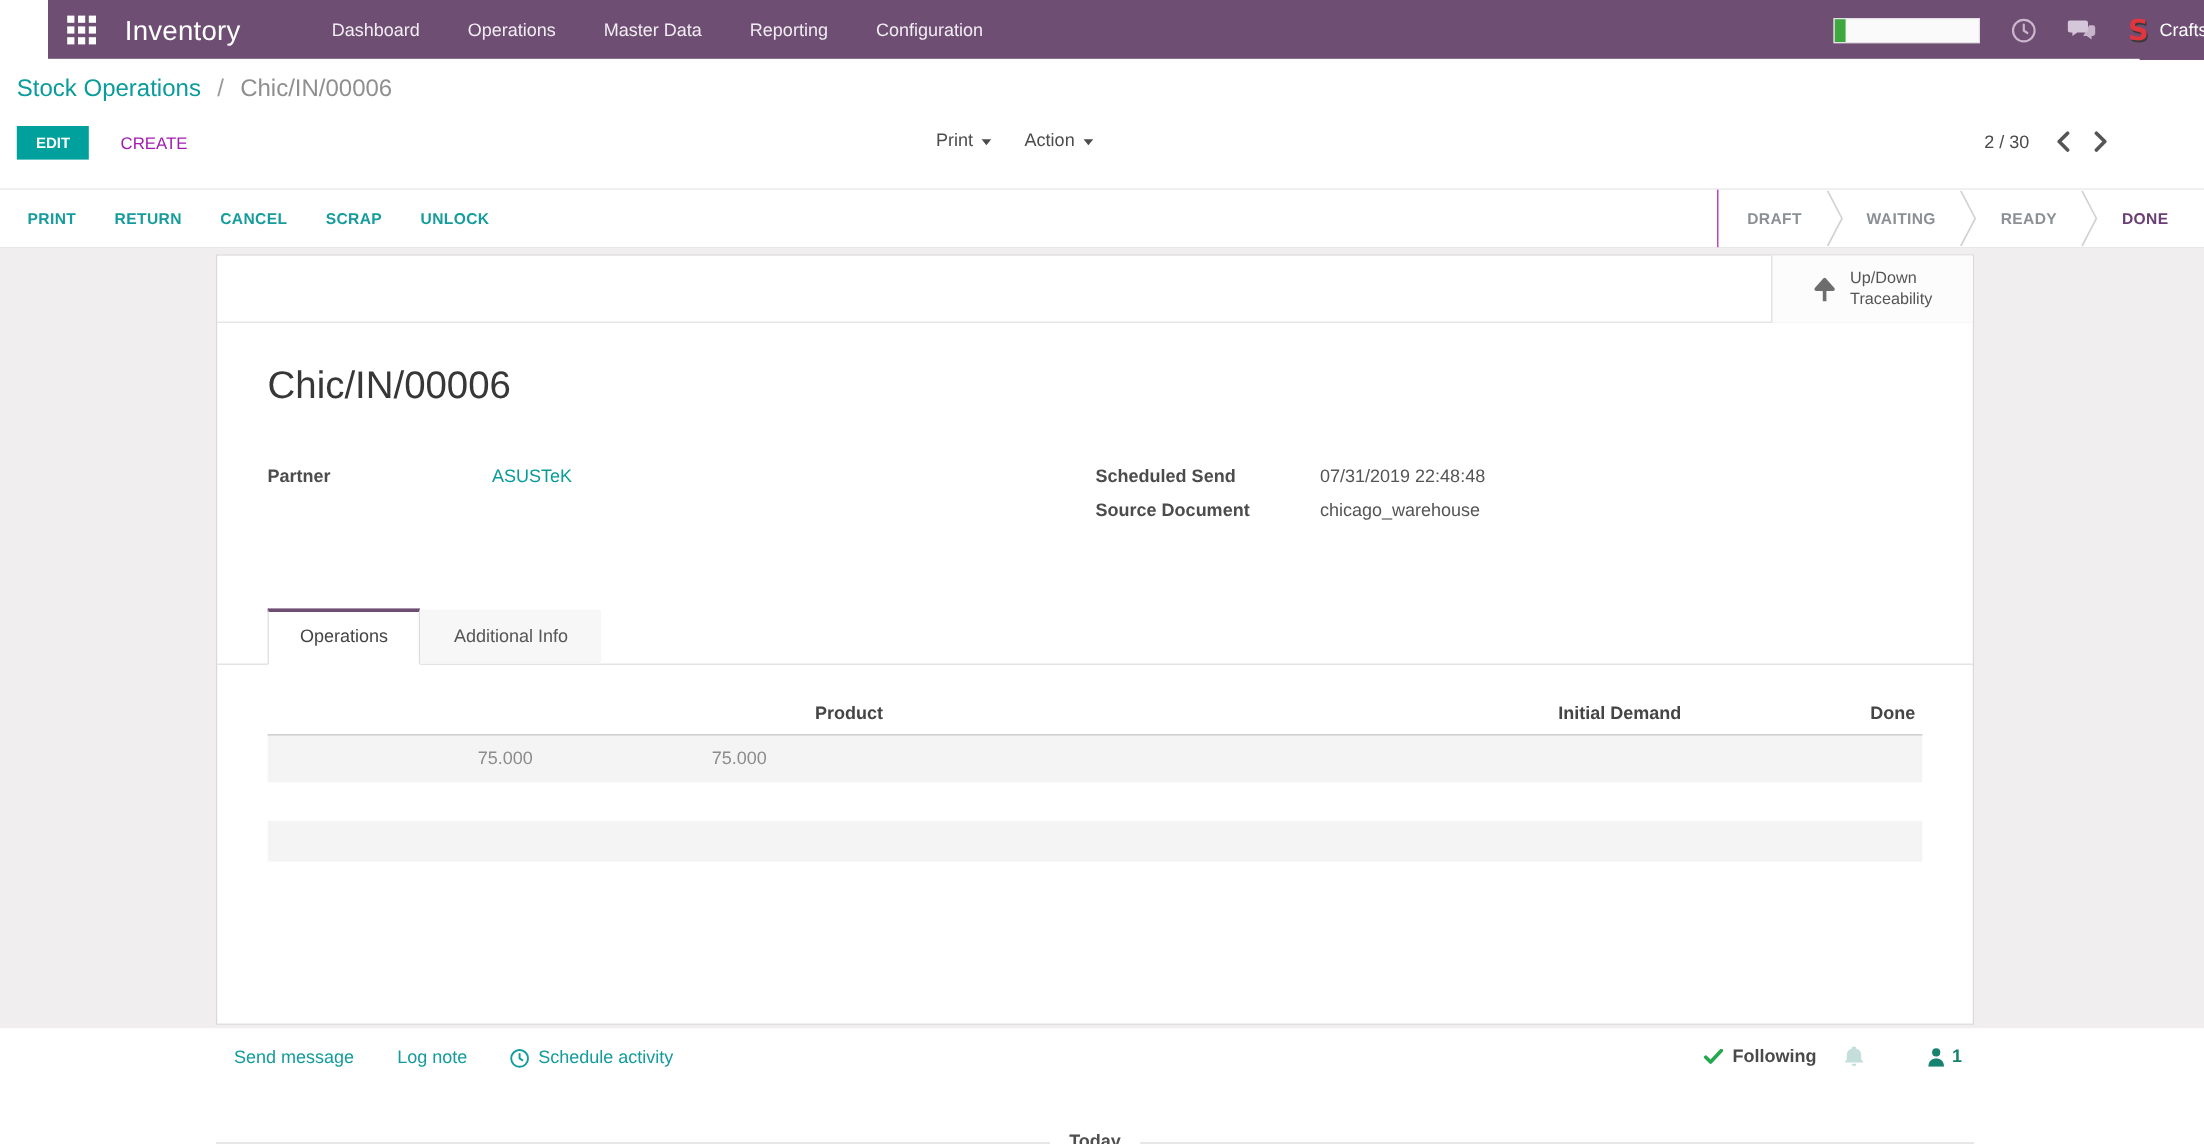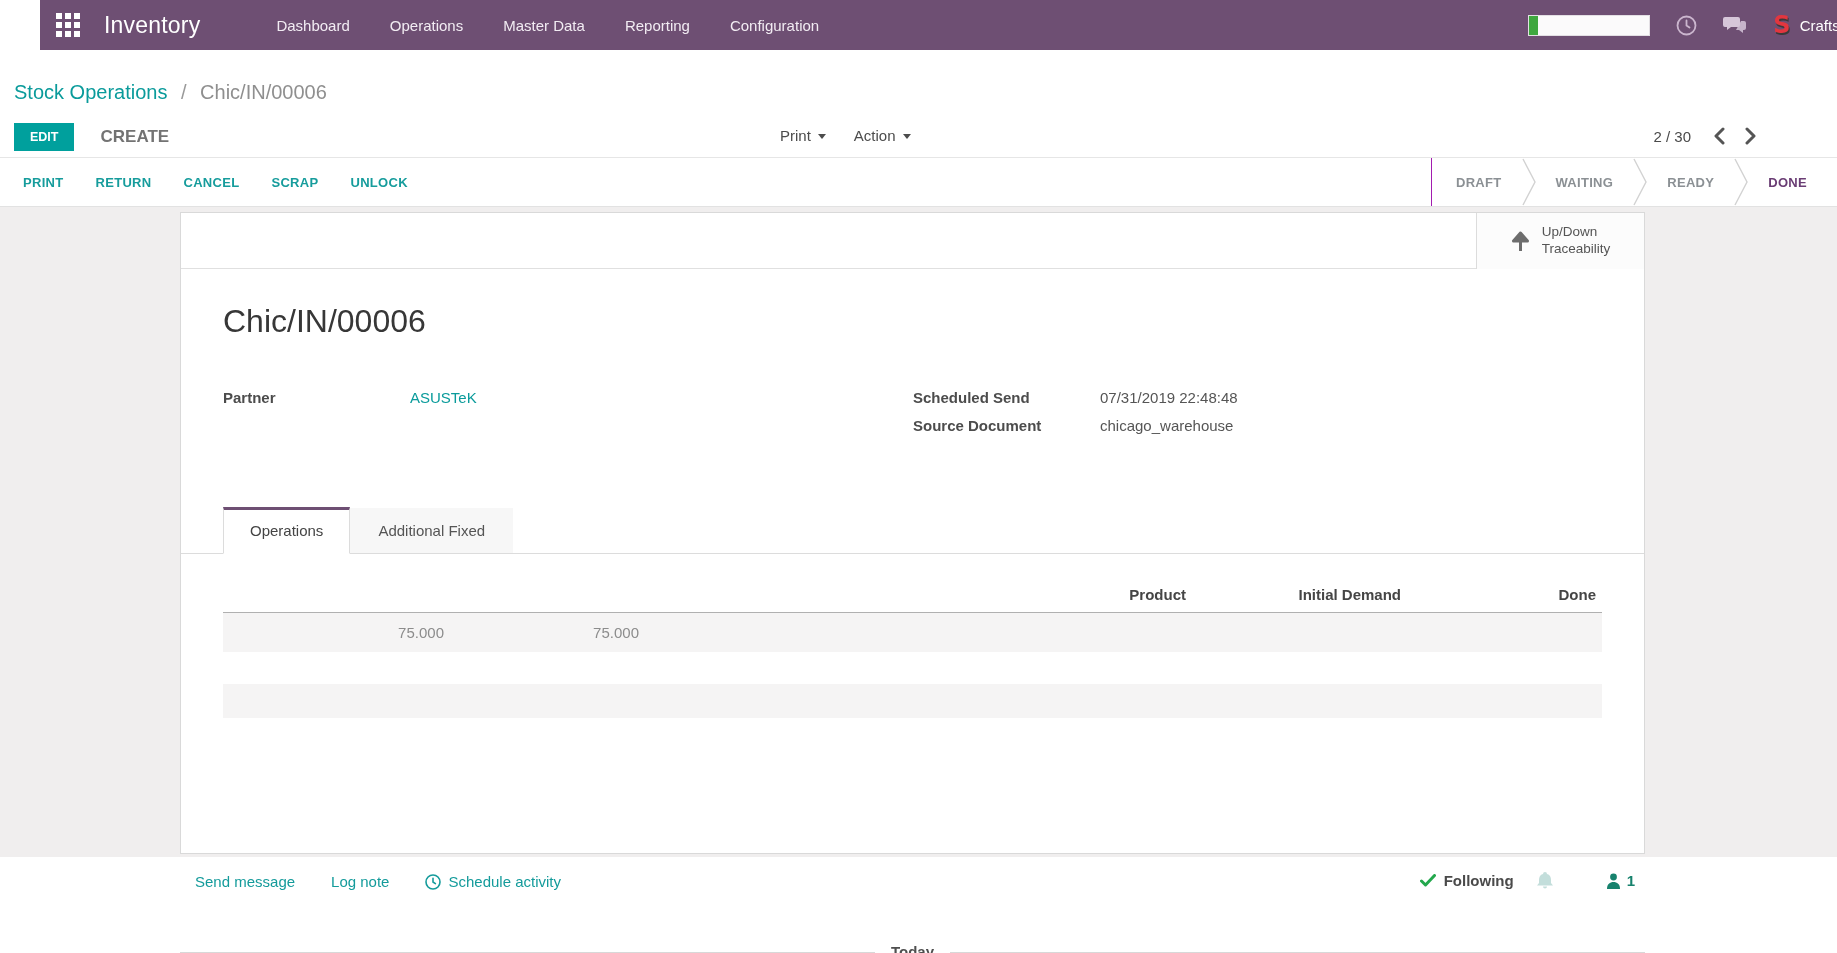"Stock Operations / Chic/IN/00006" .control-panel { top: 67px -> 49px }
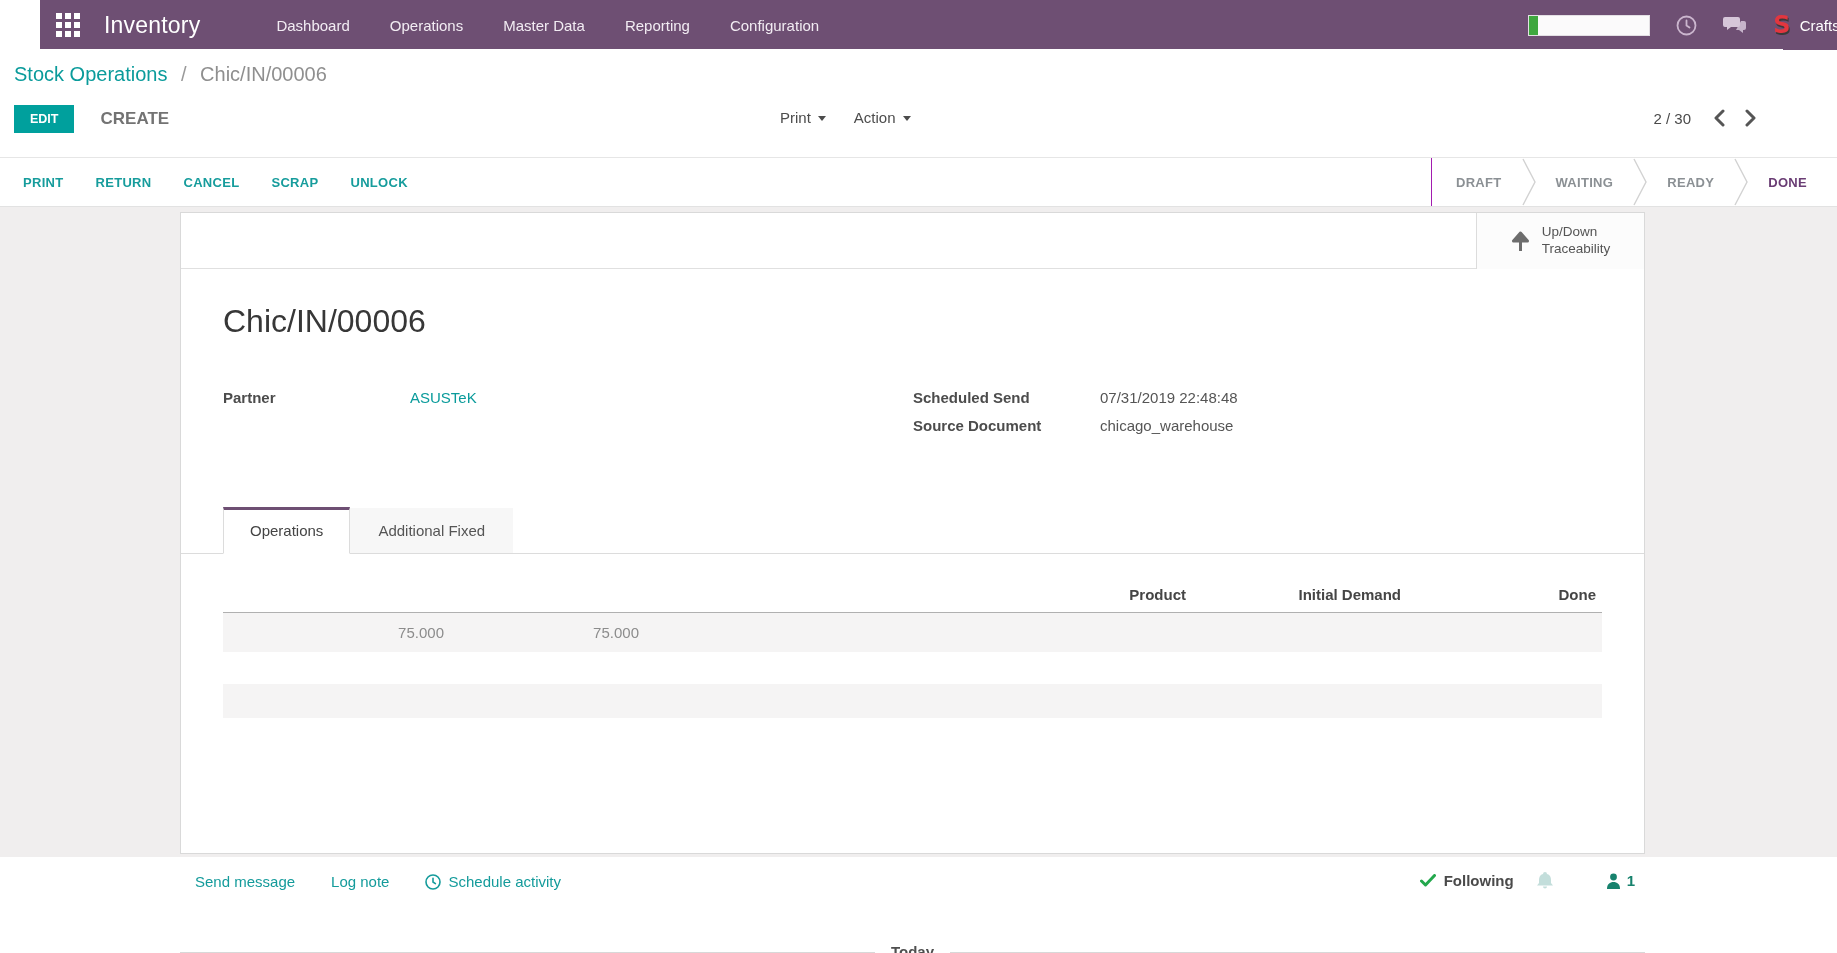"CREATE" .btn-create { color: #737373 -> #a21caf; font-size: 17px -> 14px; font-weight: 700 -> 400 }
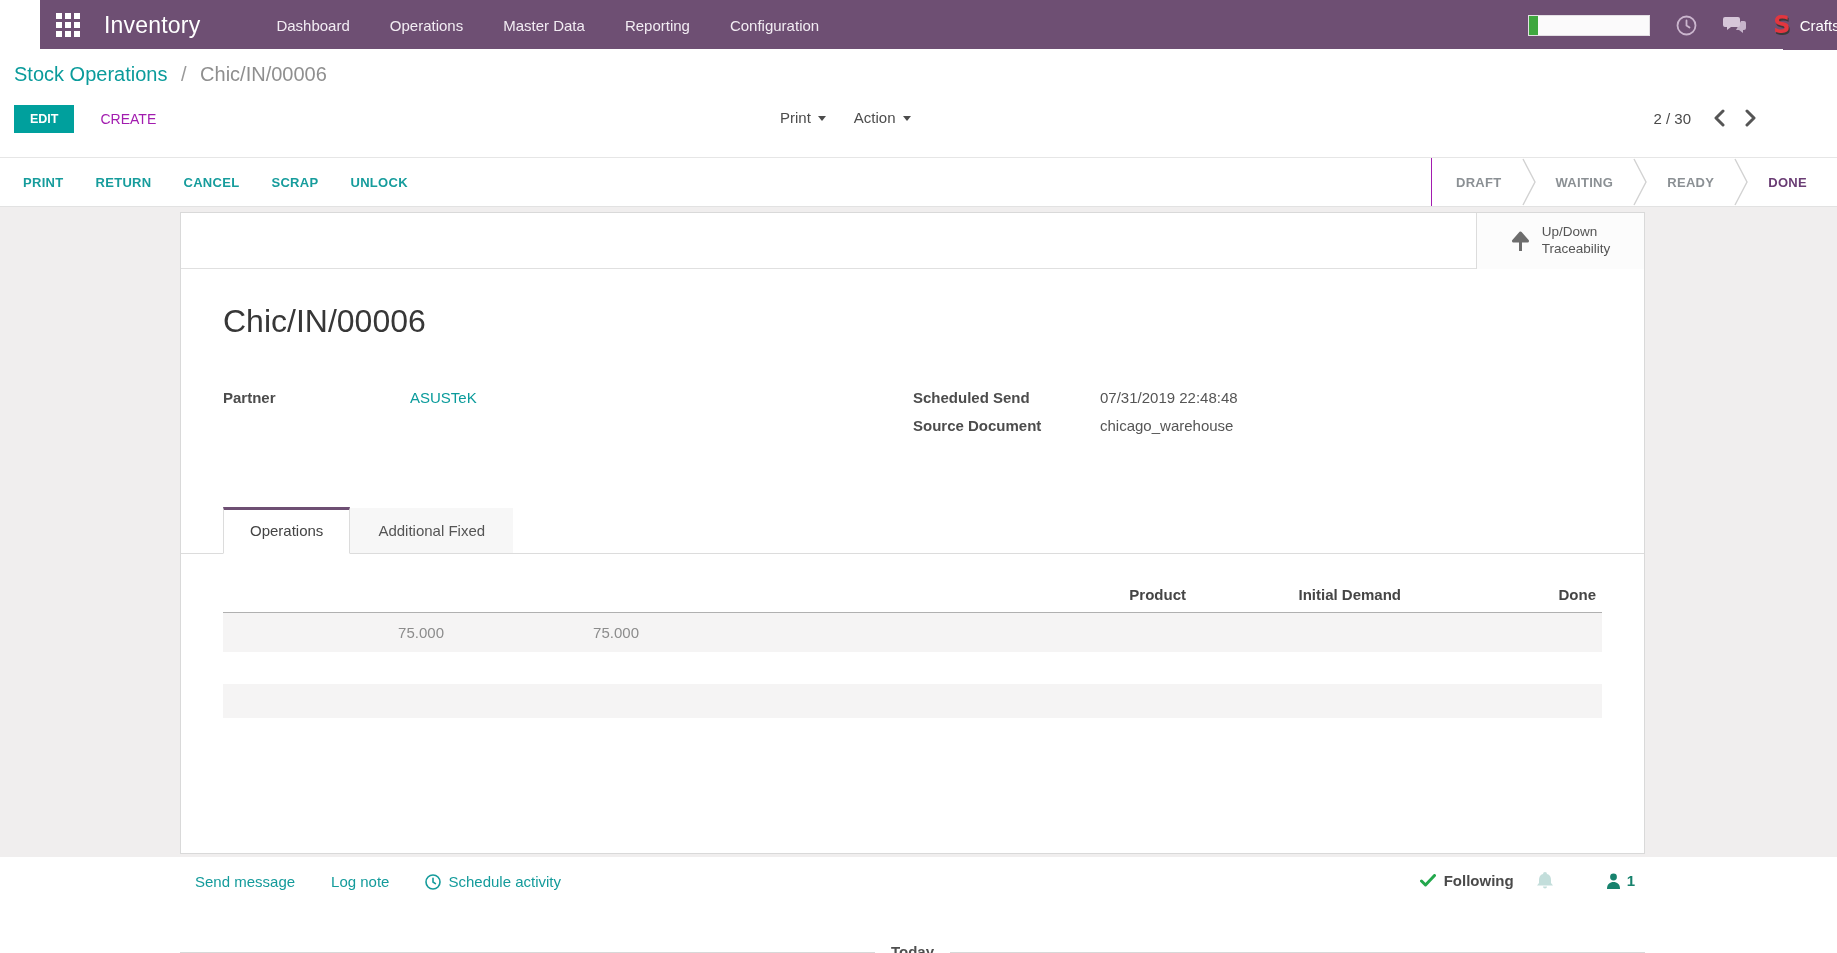"Additional Fixed" div.tab { text: Fixed -> Info }
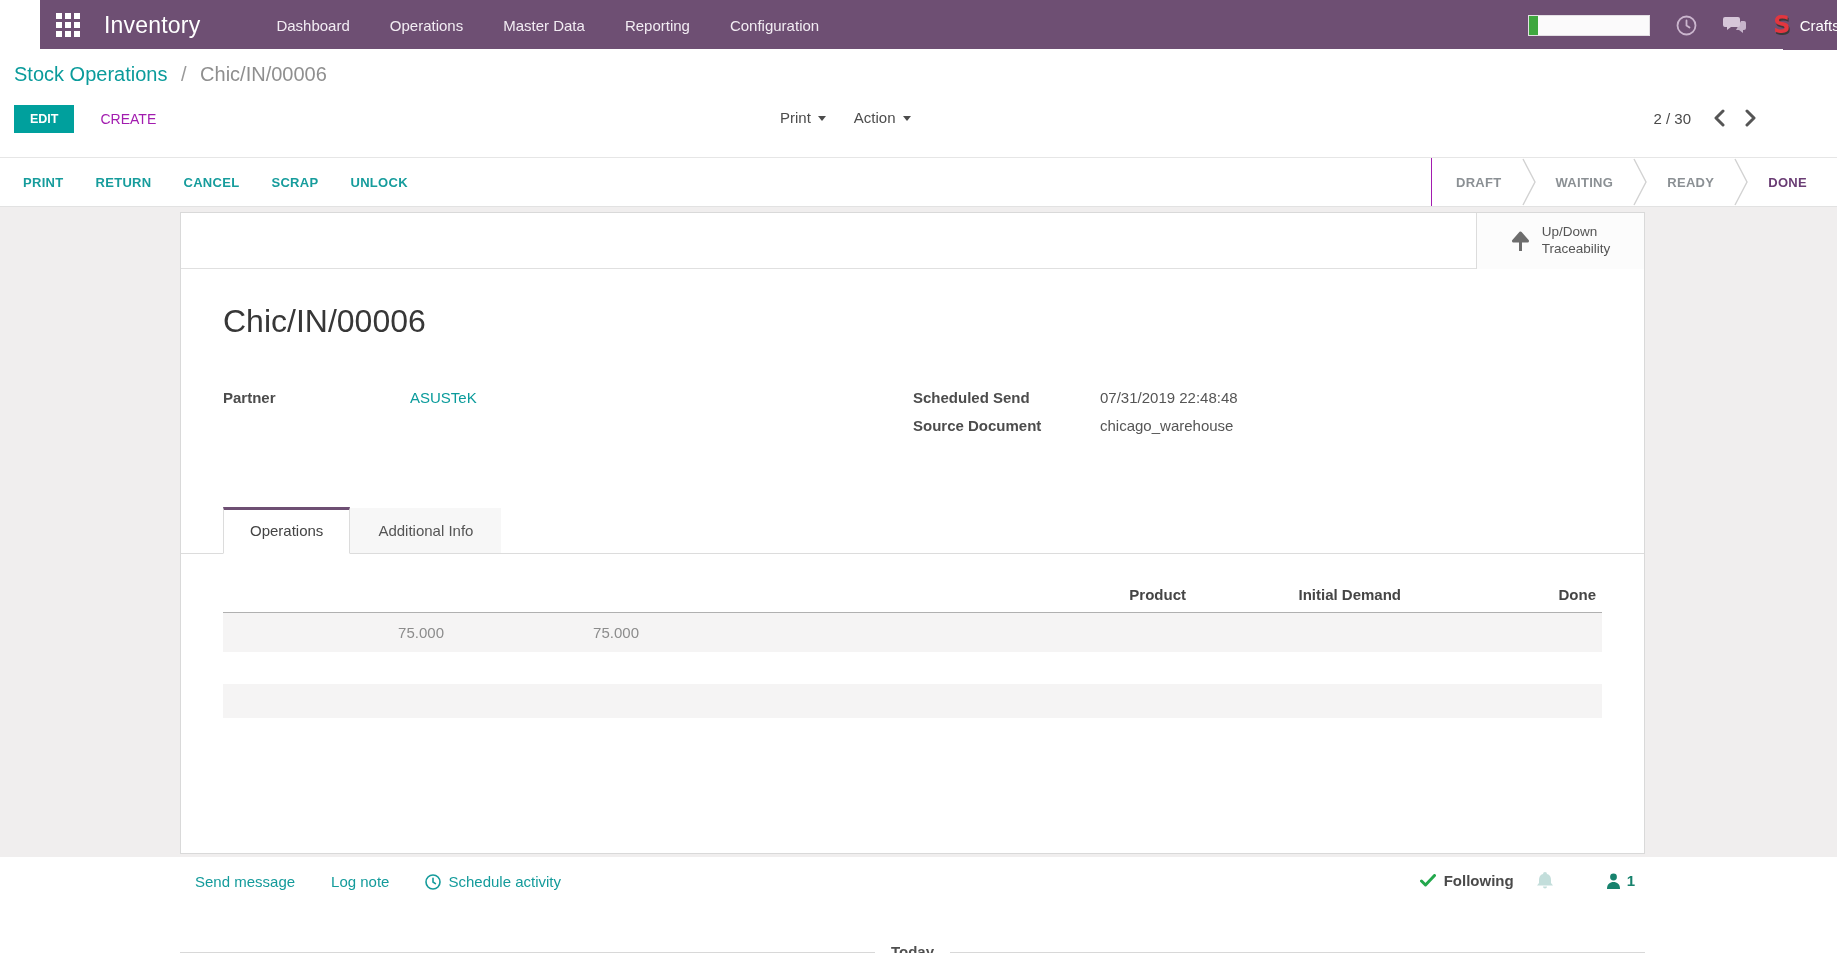"Product" .col-product { text-align: right -> center }
